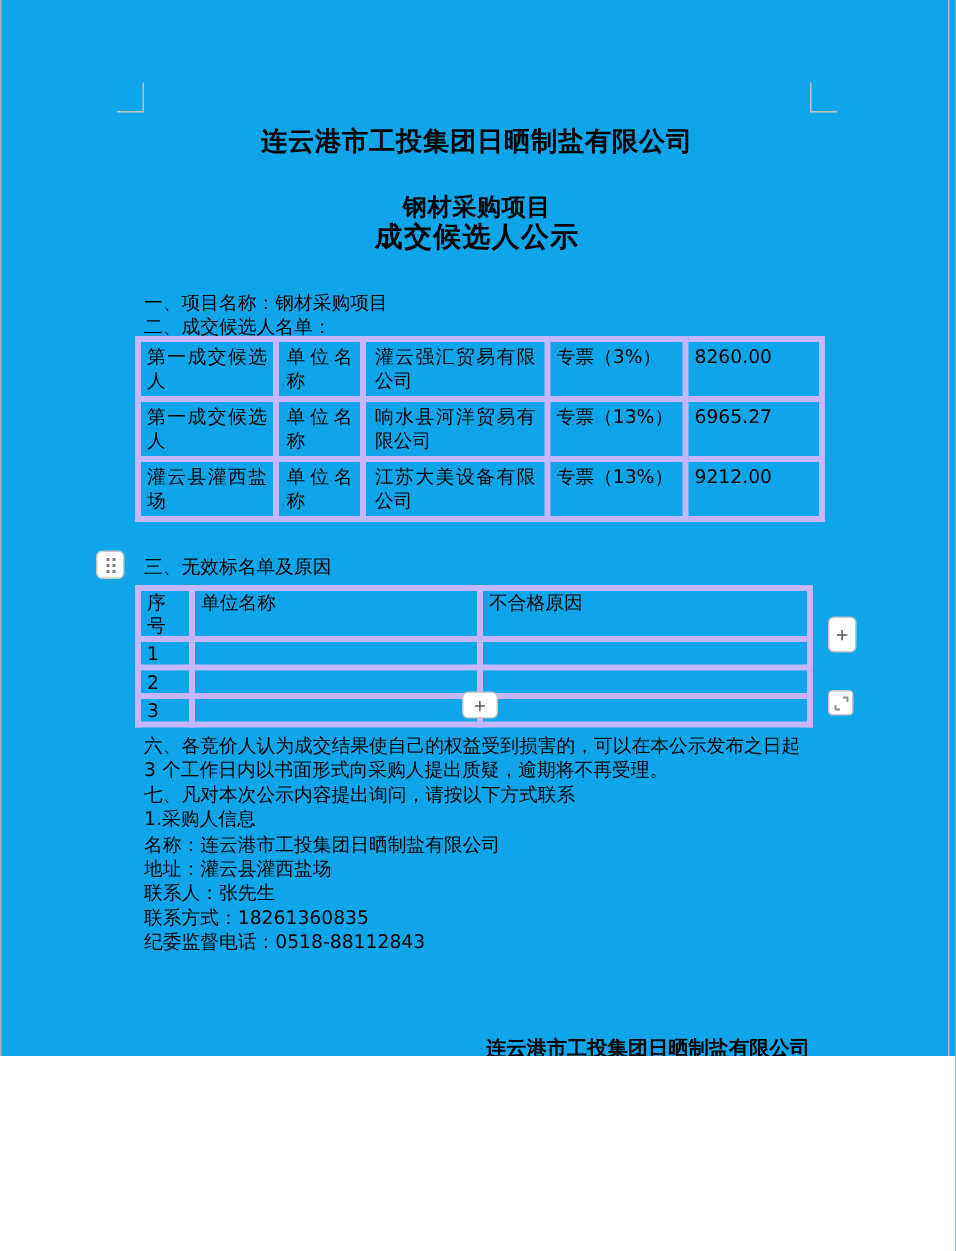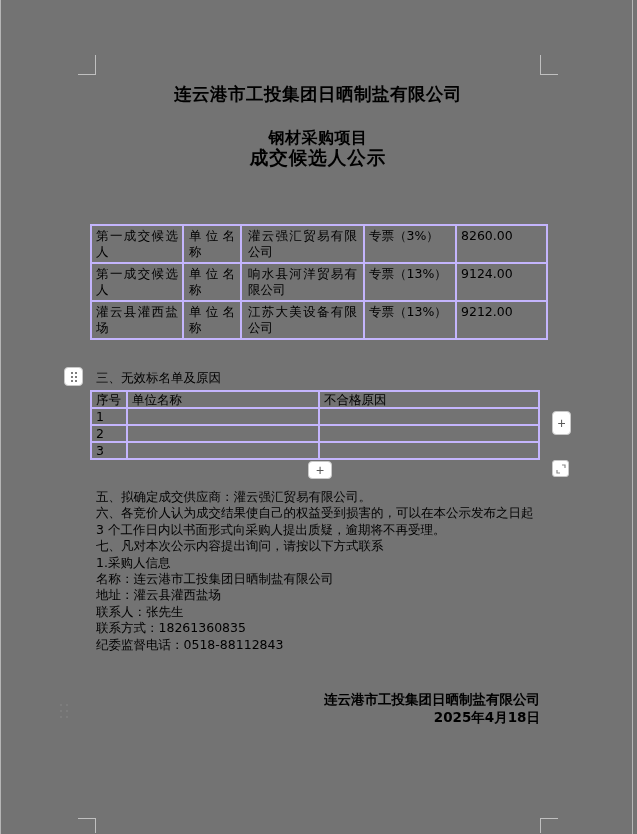"连云港市工投集团日晒制盐有限公司" .page { background: #737373 -> #0ea5e9; height: 834px -> 704px }
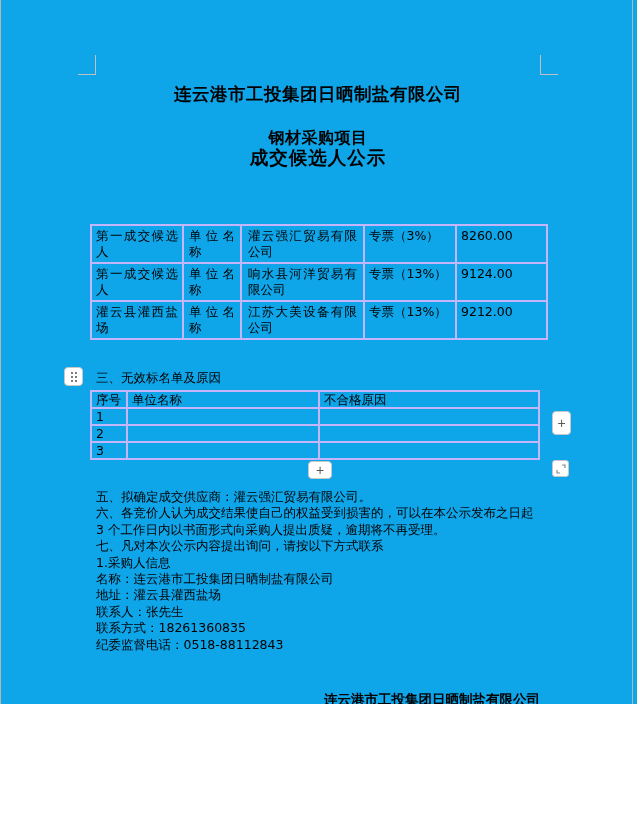"一、项目名称：钢材采购项目" div.para { html: none -> <div> <div>一、项目名称：钢材采购项目</div> <div>二、成交候选人名单：</div> </div> }
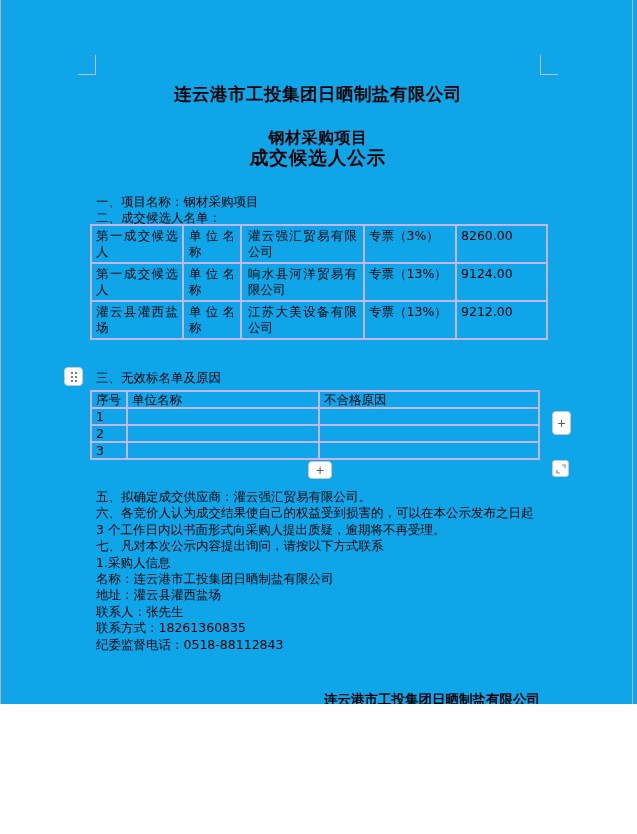"第一成交候选人" td, th { border: 2px solid #c4b5fd -> 4px solid #c4b5fd }
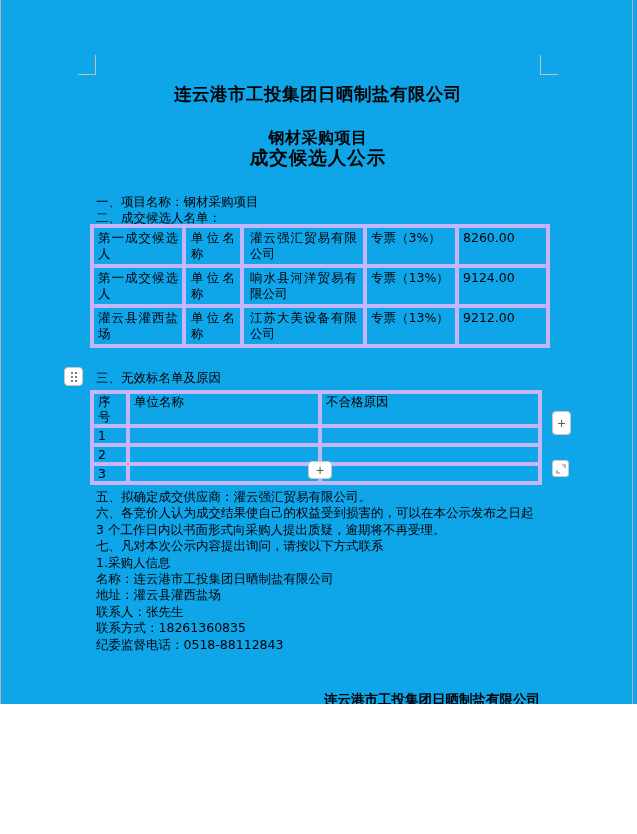"9124.00" td.c5 { text: 9124.00 -> 6965.27 }
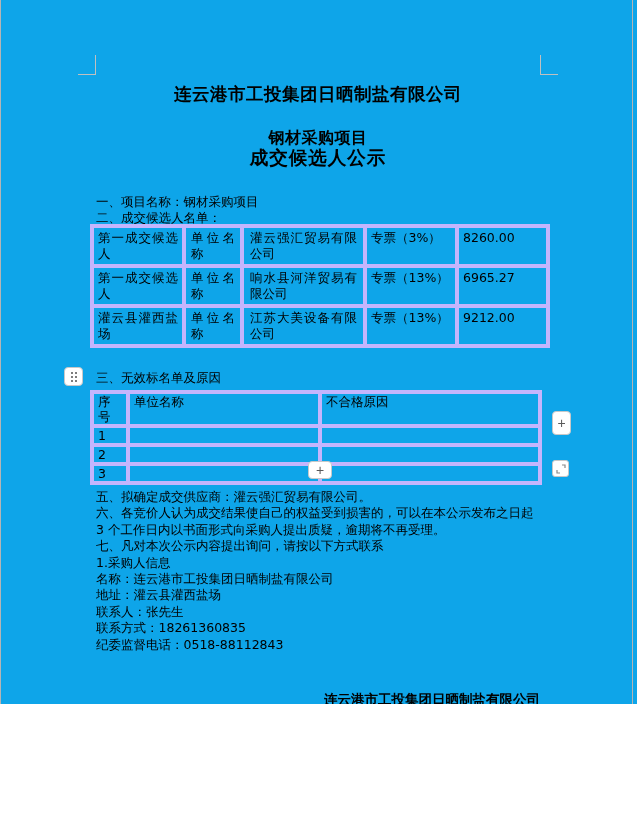"五、拟确定成交供应商：灌云强汇贸易有限公司。" div { html: <div>五、拟确定成交供应商：灌云强汇贸易有限公司。</div> -> none }
